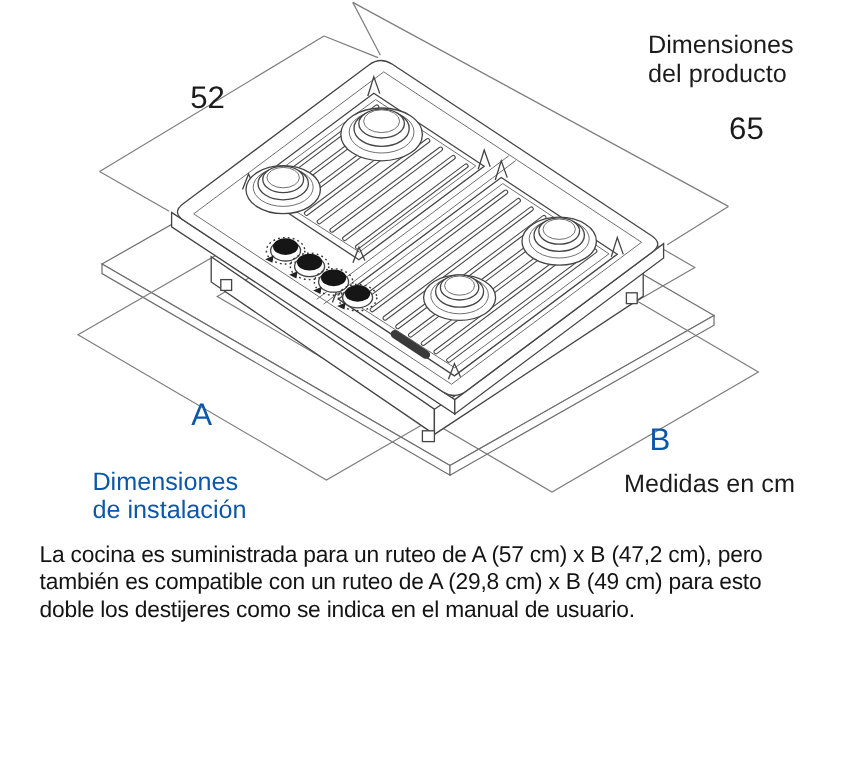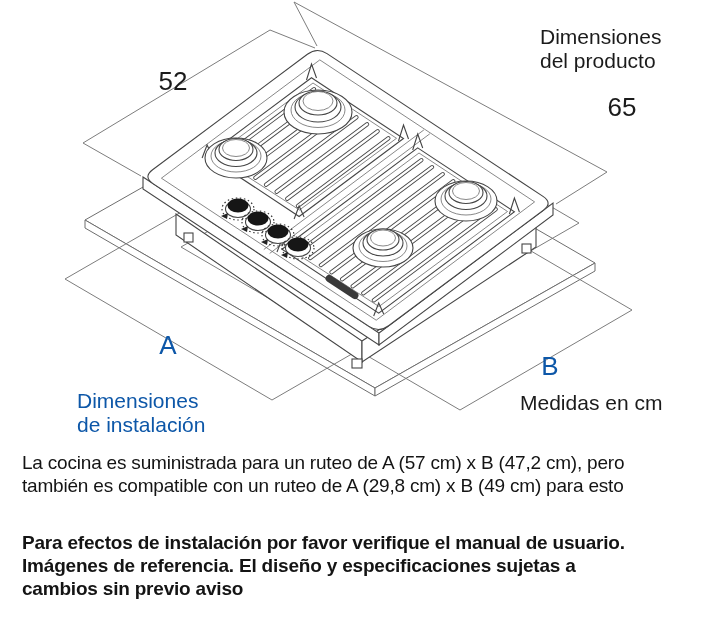"La cocina es suministrada para" .para { left: 22px -> 33px }
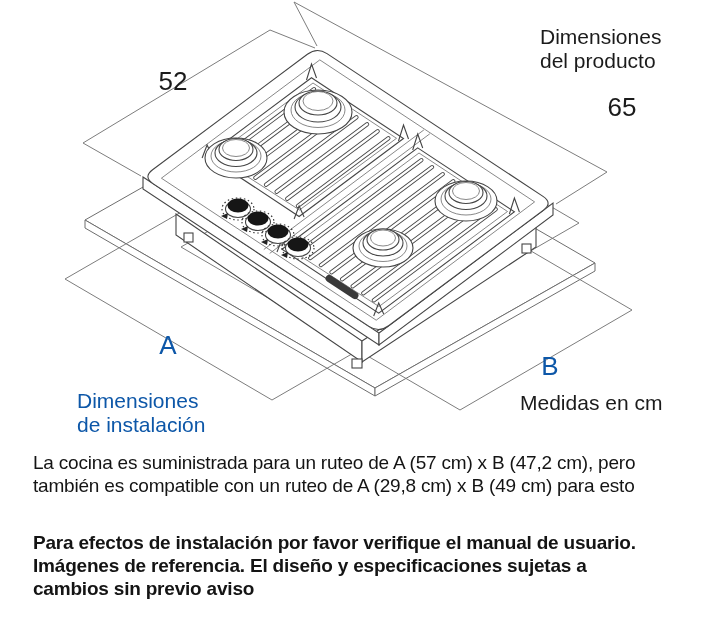"doble los destijeres como se" div { html: none -> <div>doble los destijeres como se indica en el manual de usuario.</div> }
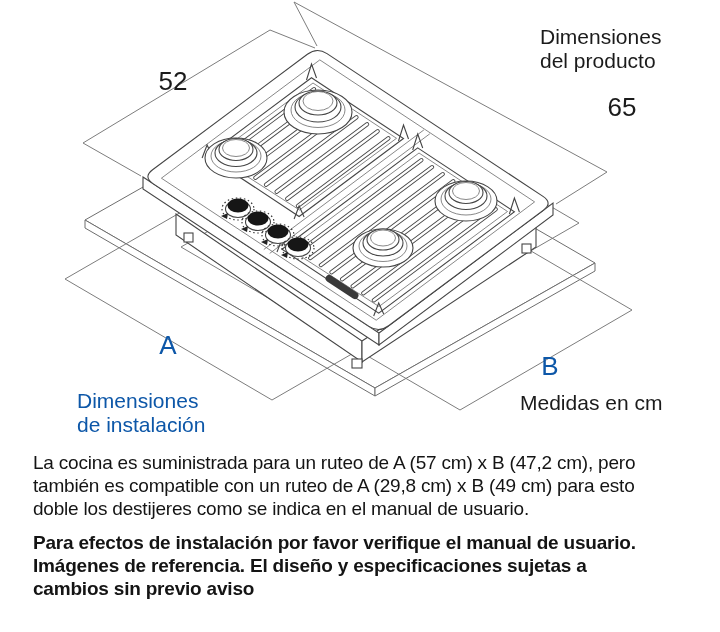"Para efectos de instalación por" div.para { html: <div> <div>Para efectos de instalación por favor verifique el manual de usuario.</div> <div>Imágenes de referencia. El diseño y especificaciones sujetas a</div> <div>cambios sin previo aviso</div> </div> -> none }
